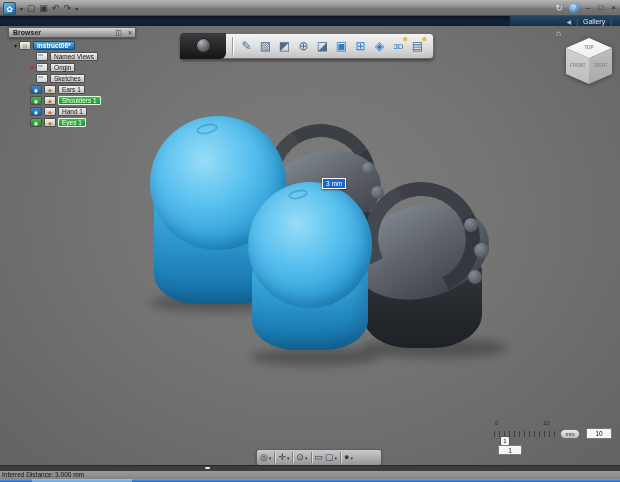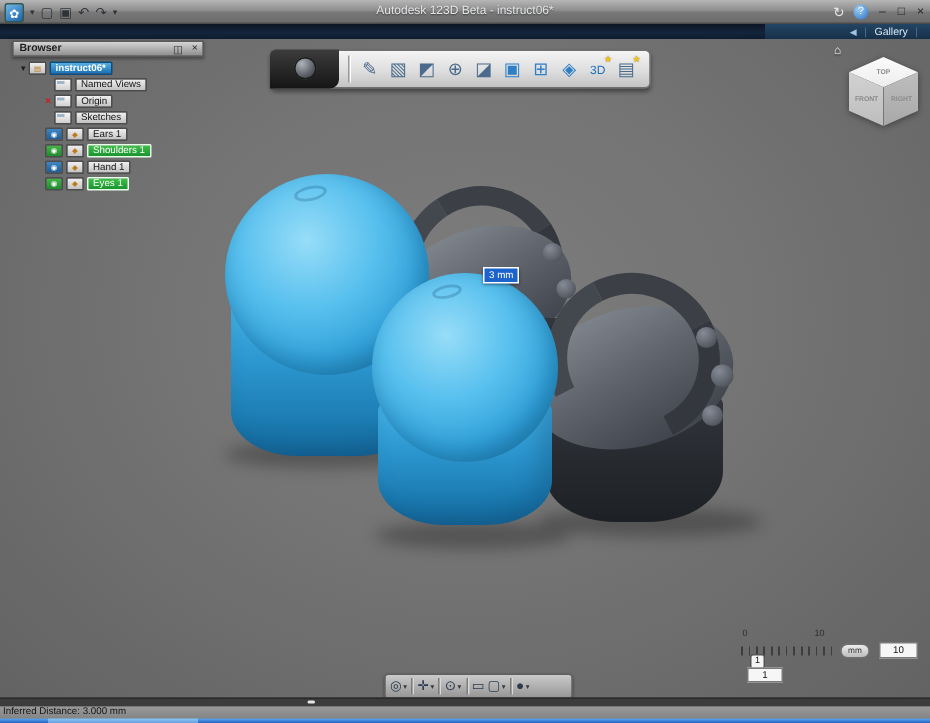"Autodesk 123D Beta - instruct06*" div.apptitle { html: <div>Autodesk 123D Beta - instruct06*</div> -> none }
